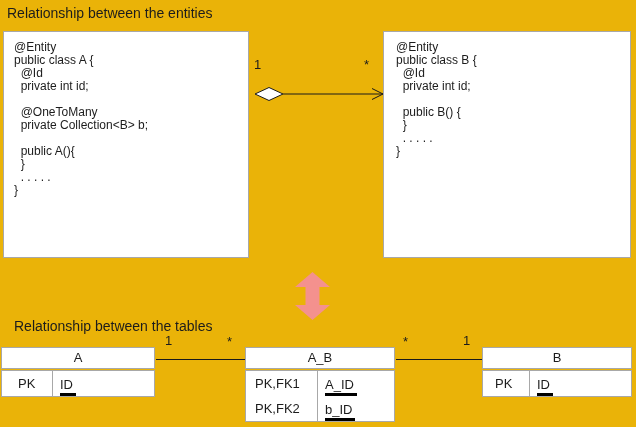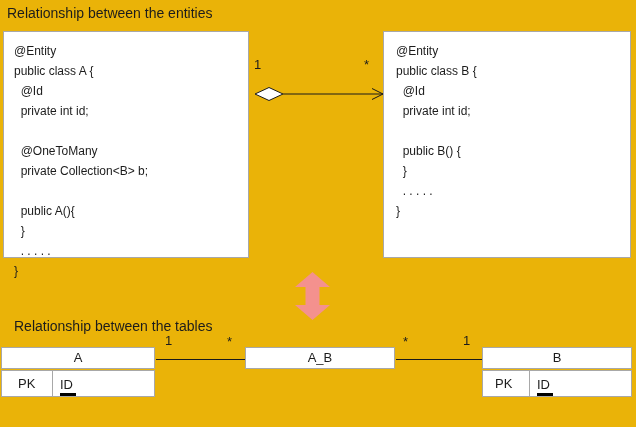"@Entity" .code { line-height: 20px -> 13px }
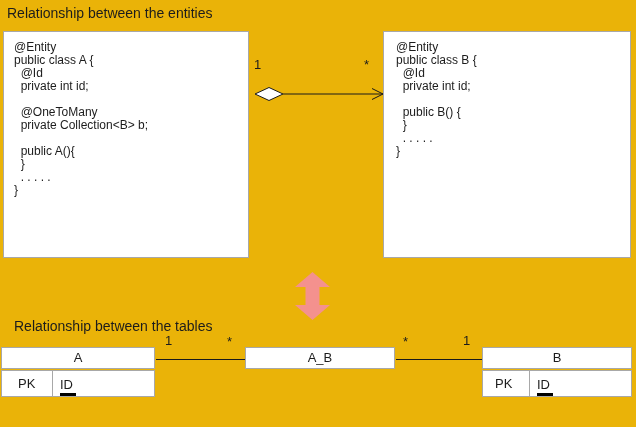"PK,FK1" div.etable-body { html: none -> <div> <div> <div>PK,FK1</div> <div> <span>A_ID</span> </div> </div> <div> <div>PK,FK2</div> <div> <span>b_ID</span> </div> </div> </div> }
